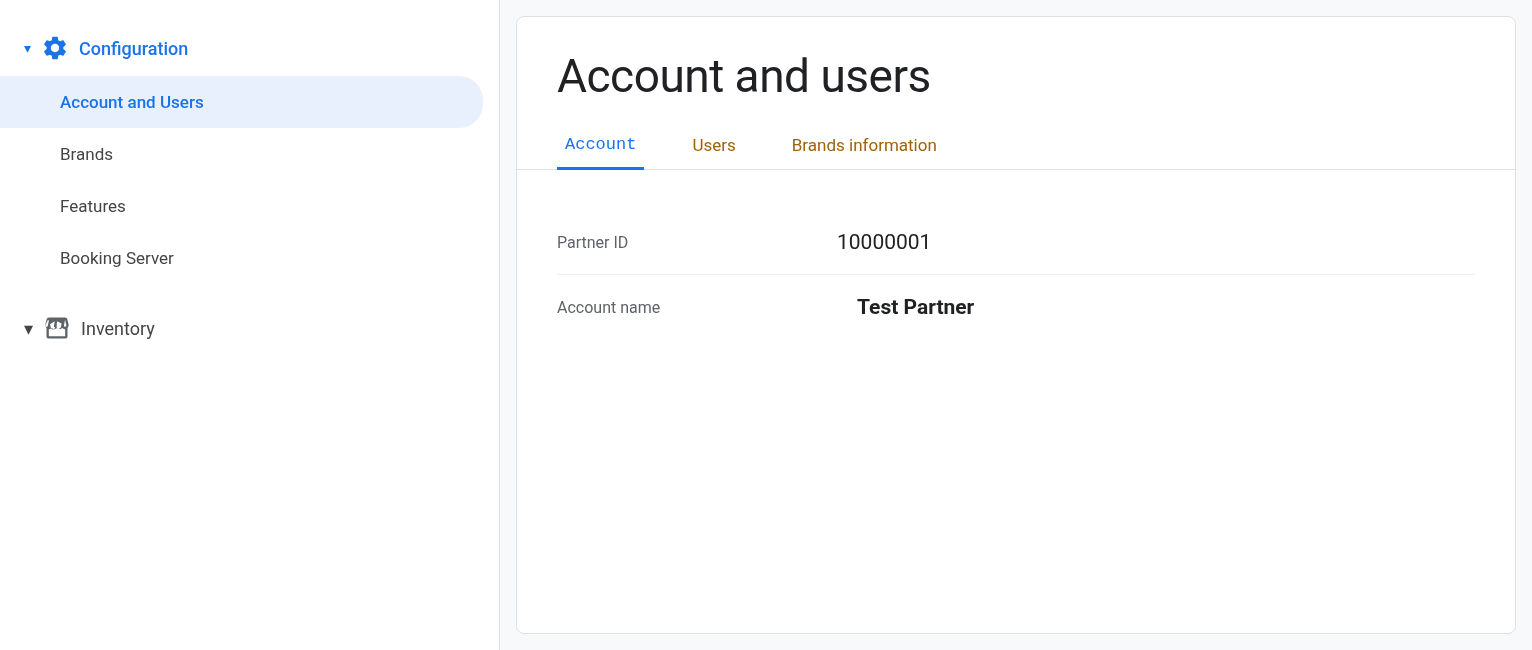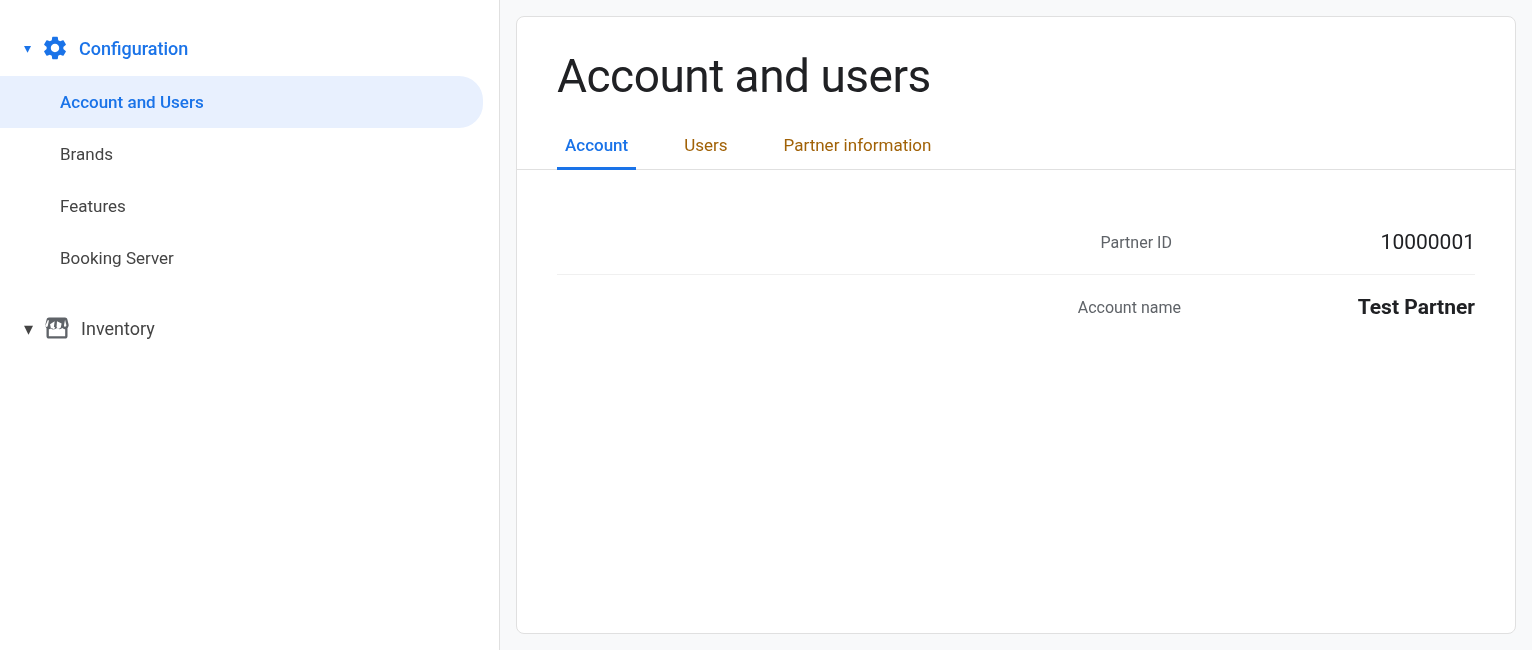"Account" .tab.active { font-family: none -> Liberation Mono, monospace }
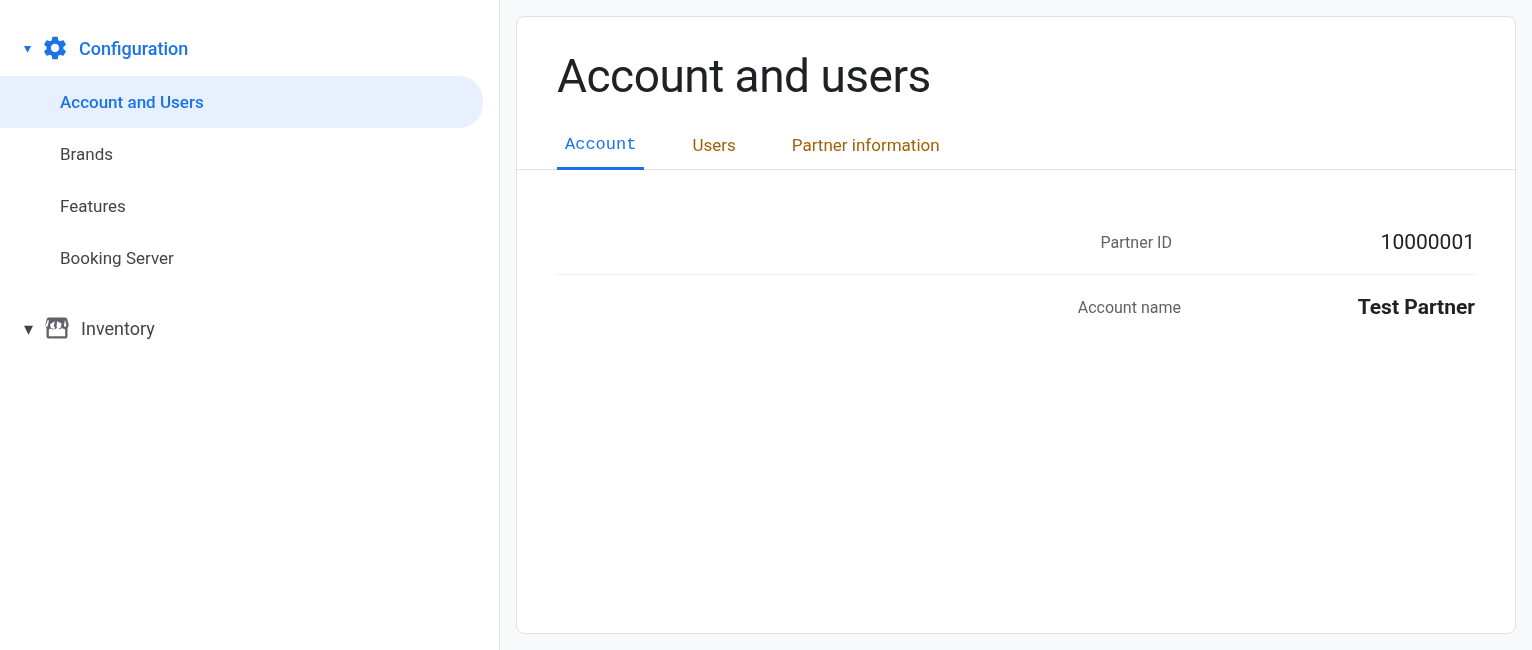"Partner information" span { text: Partner -> Brands }
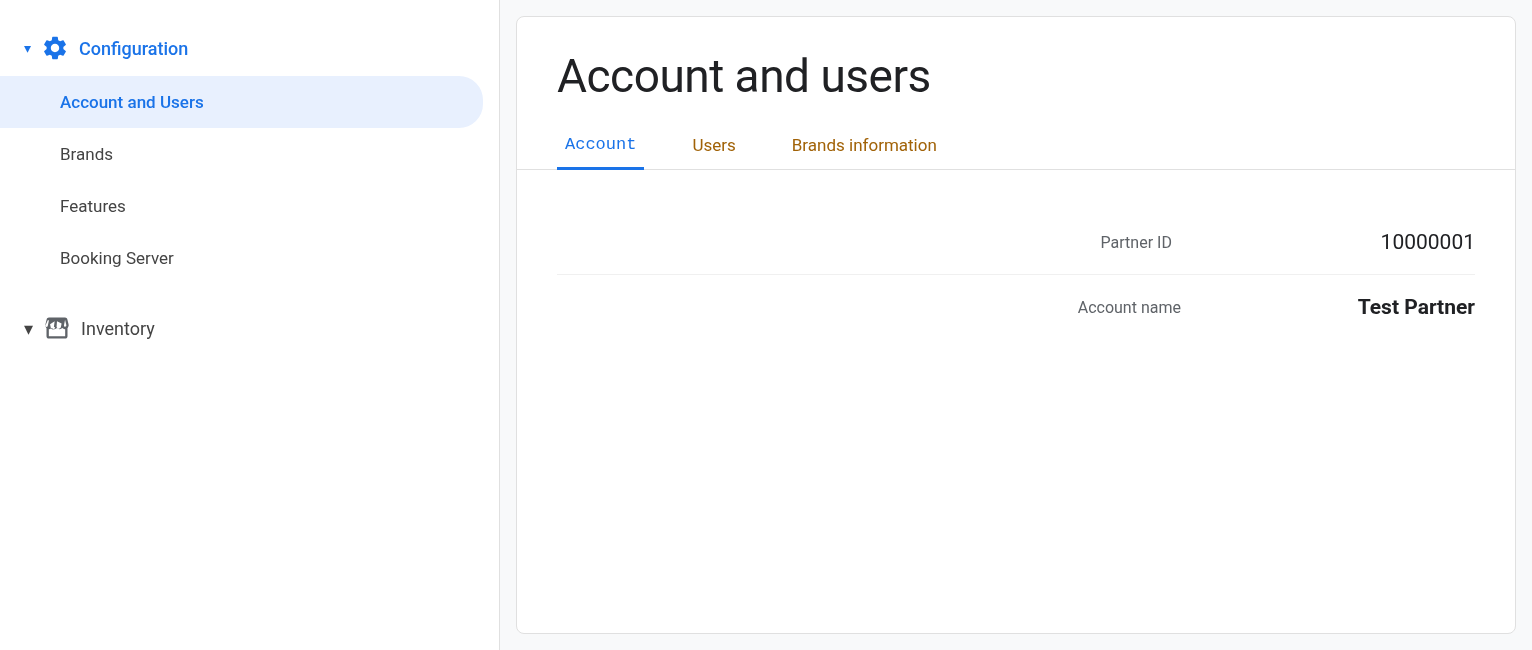"Partner ID" .info-row { justify-content: flex-end -> none }
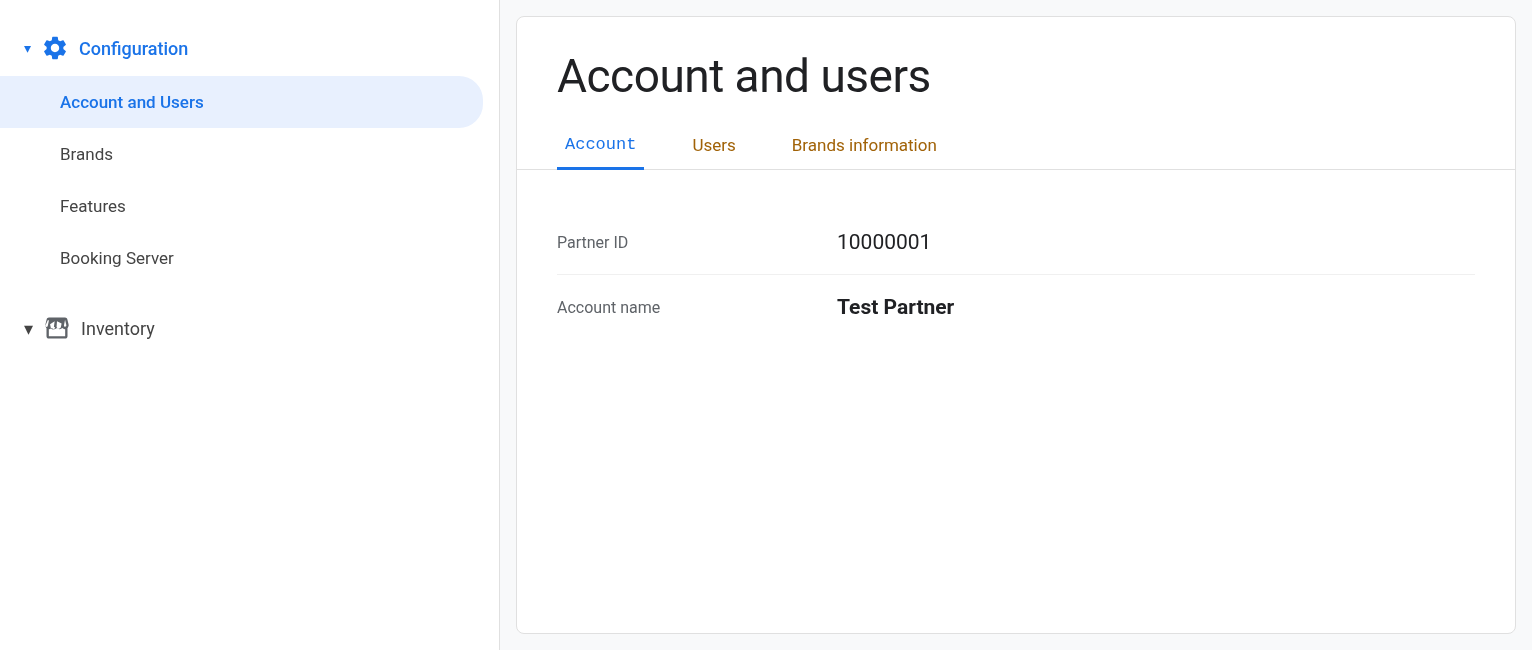"Account name" .info-row:last-child { gap: none -> 20px }
